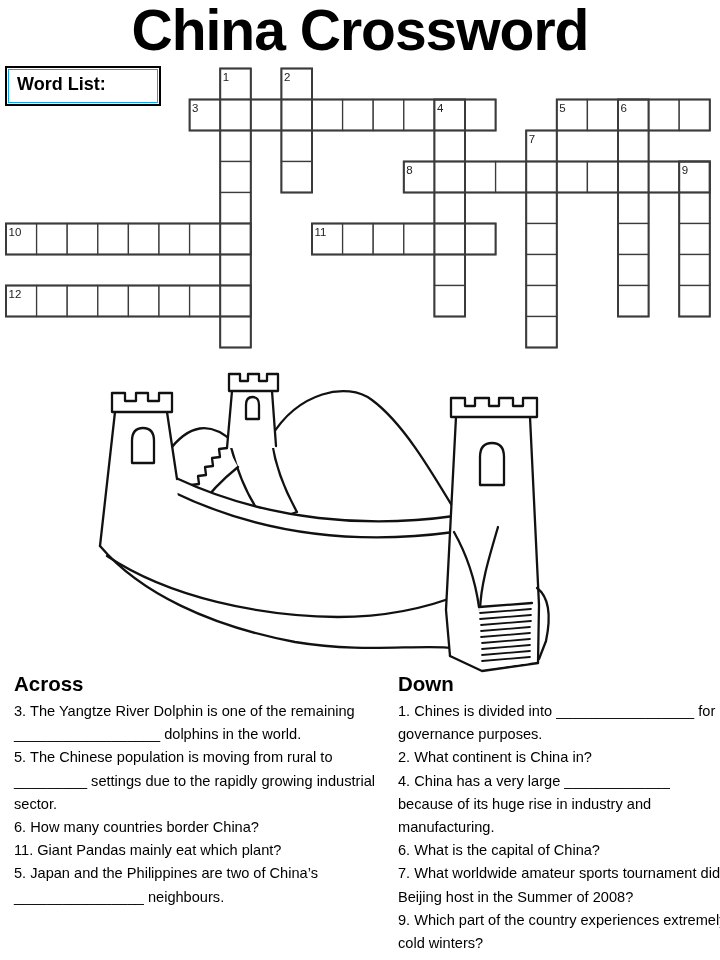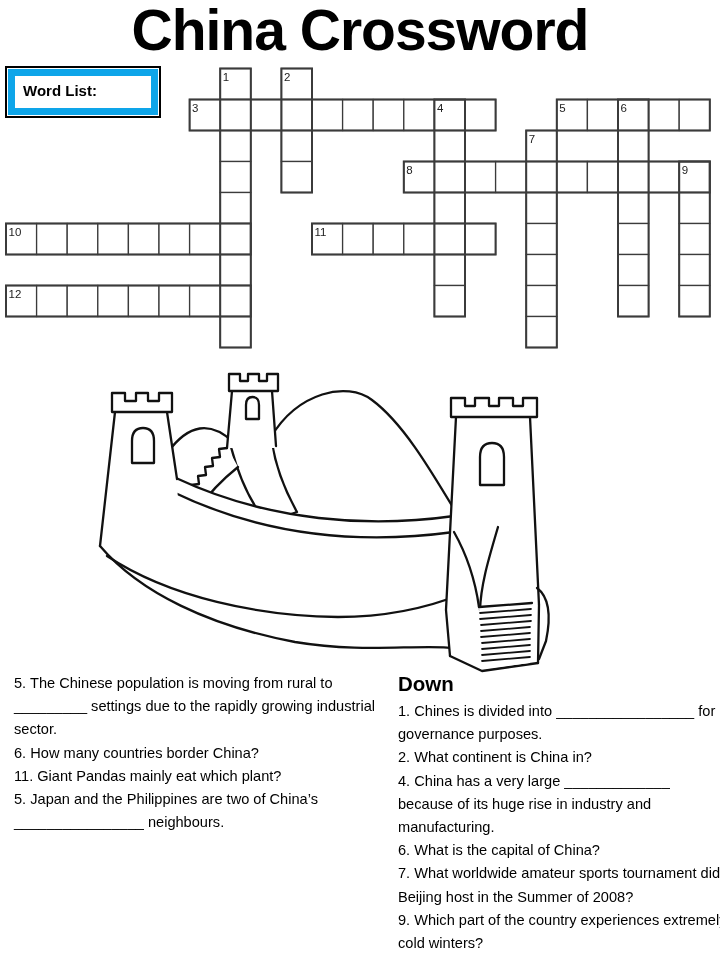"Word List:" .wordlist-inner { border: 7px solid #0ea5e9 -> 1px solid #0ea5e9; font-size: 15px -> 18px }
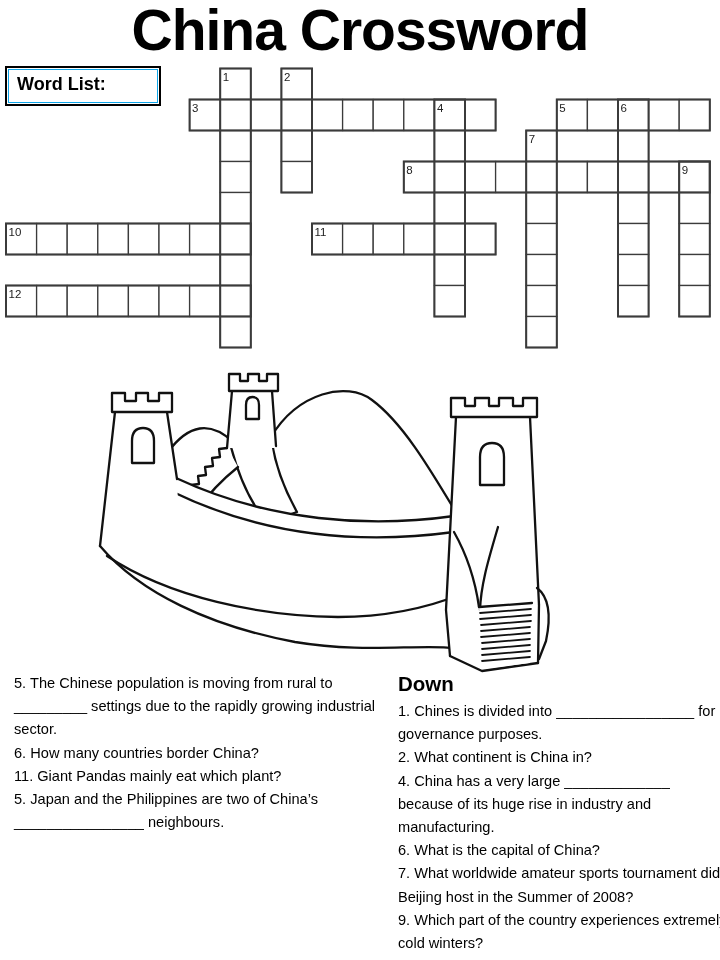"Across" h2 { html: none -> <h2>Across</h2> }
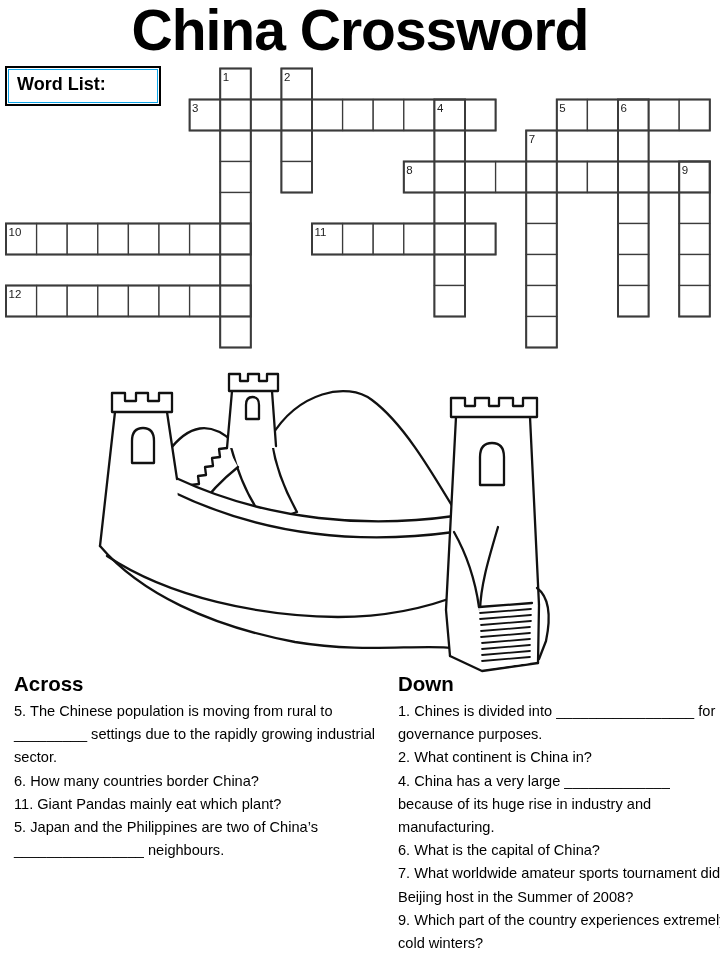"3. The Yangtze River Dolphin" p.clue { html: none -> <p>3. The Yangtze River Dolphin is one of the remaining __________________ dolphins in the world.</p> }
